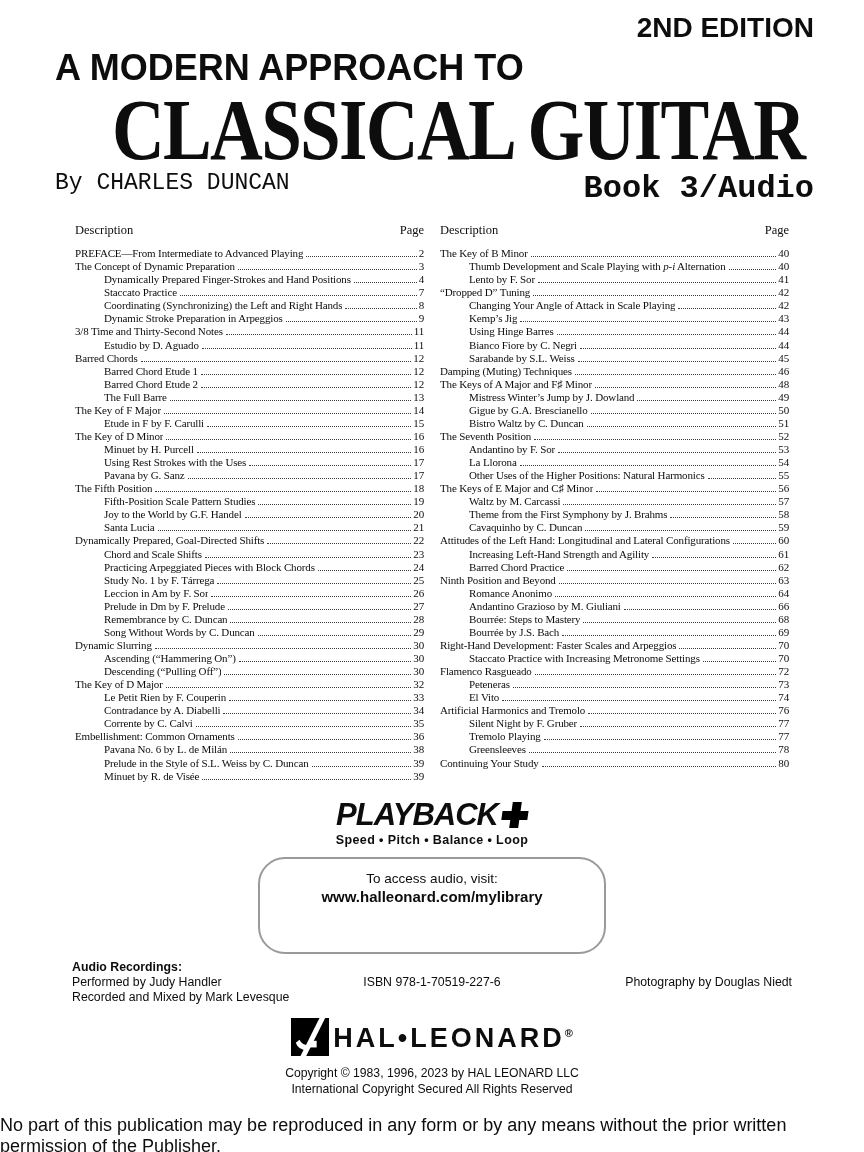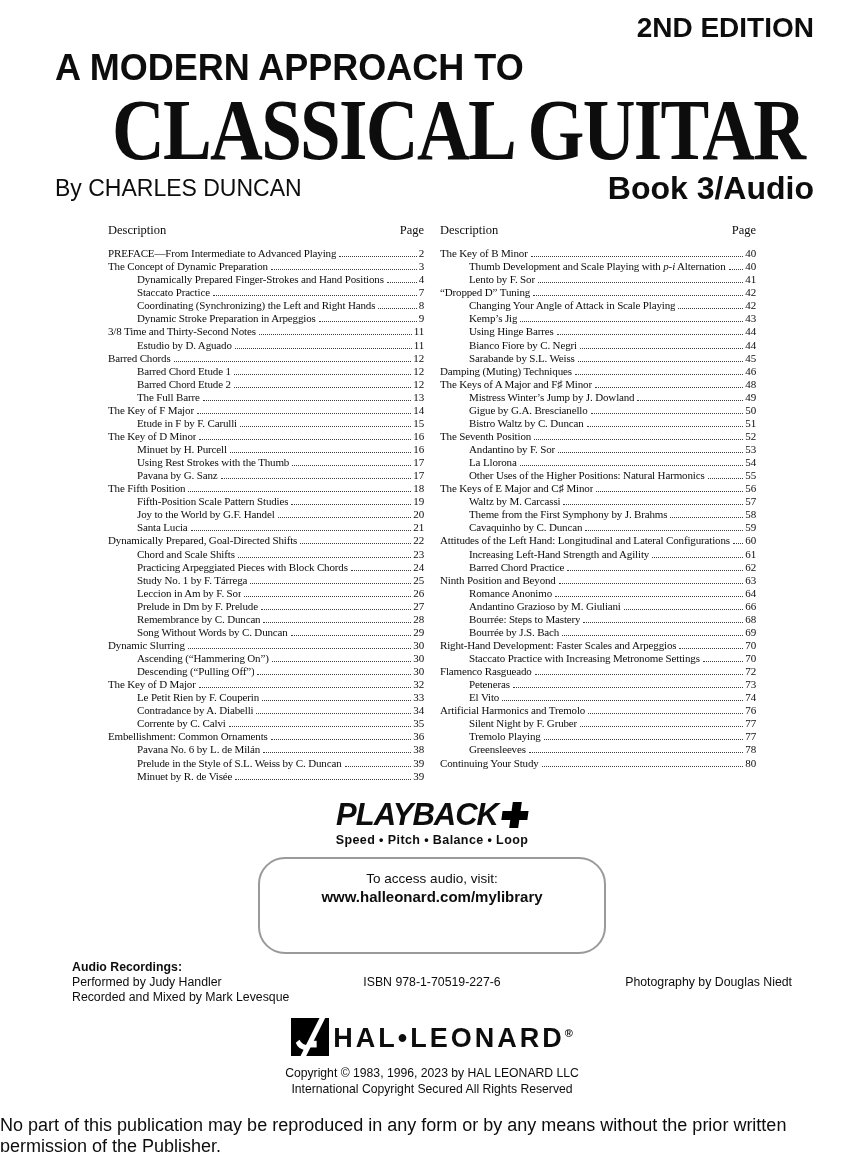"By CHARLES DUNCAN" .byline-row { align-items: center -> flex-start; font-family: none -> Liberation Mono, monospace }
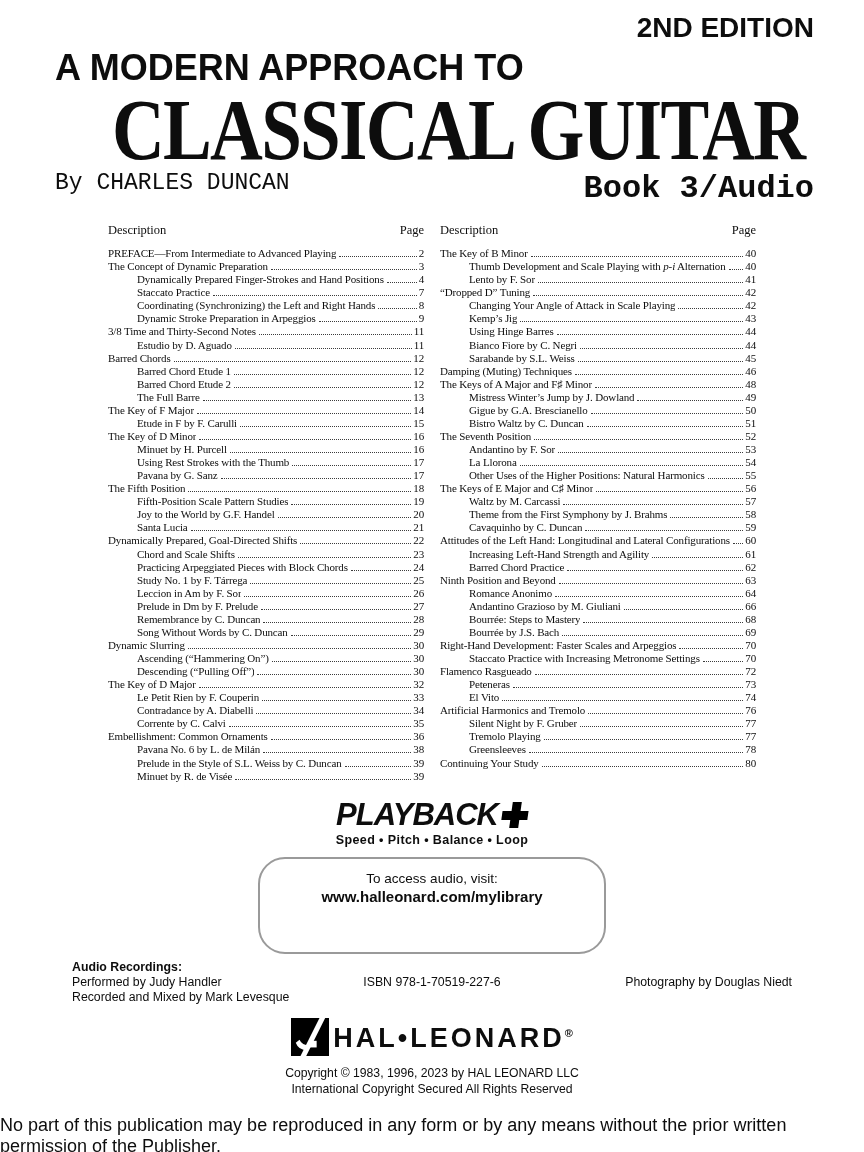"Description" .toc { padding: 0 108px -> 0 75px }
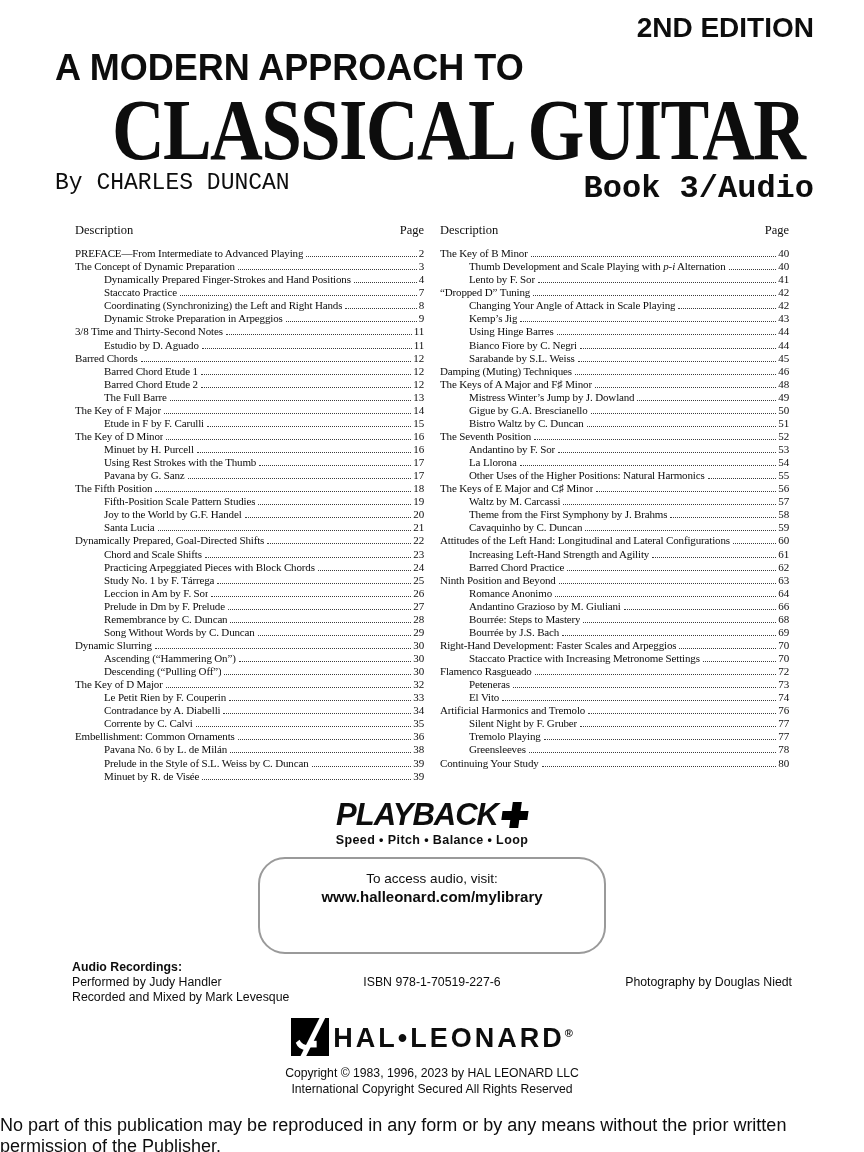"Using Rest Strokes with the" span.toc-title { text: Thumb -> Uses }
